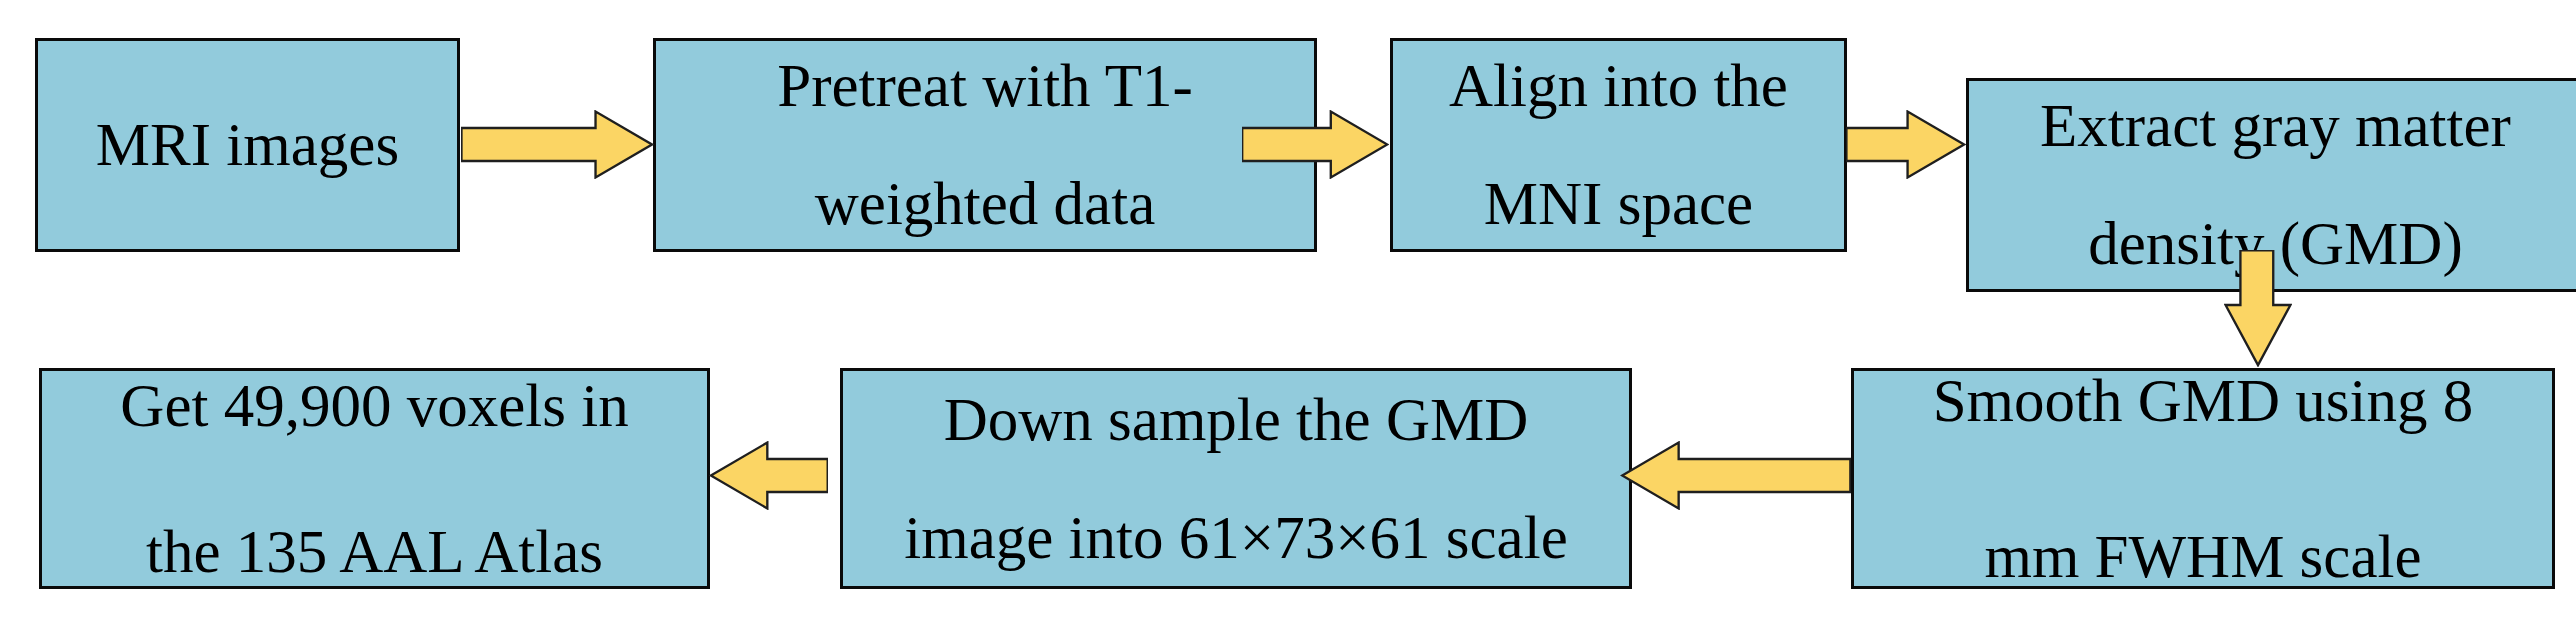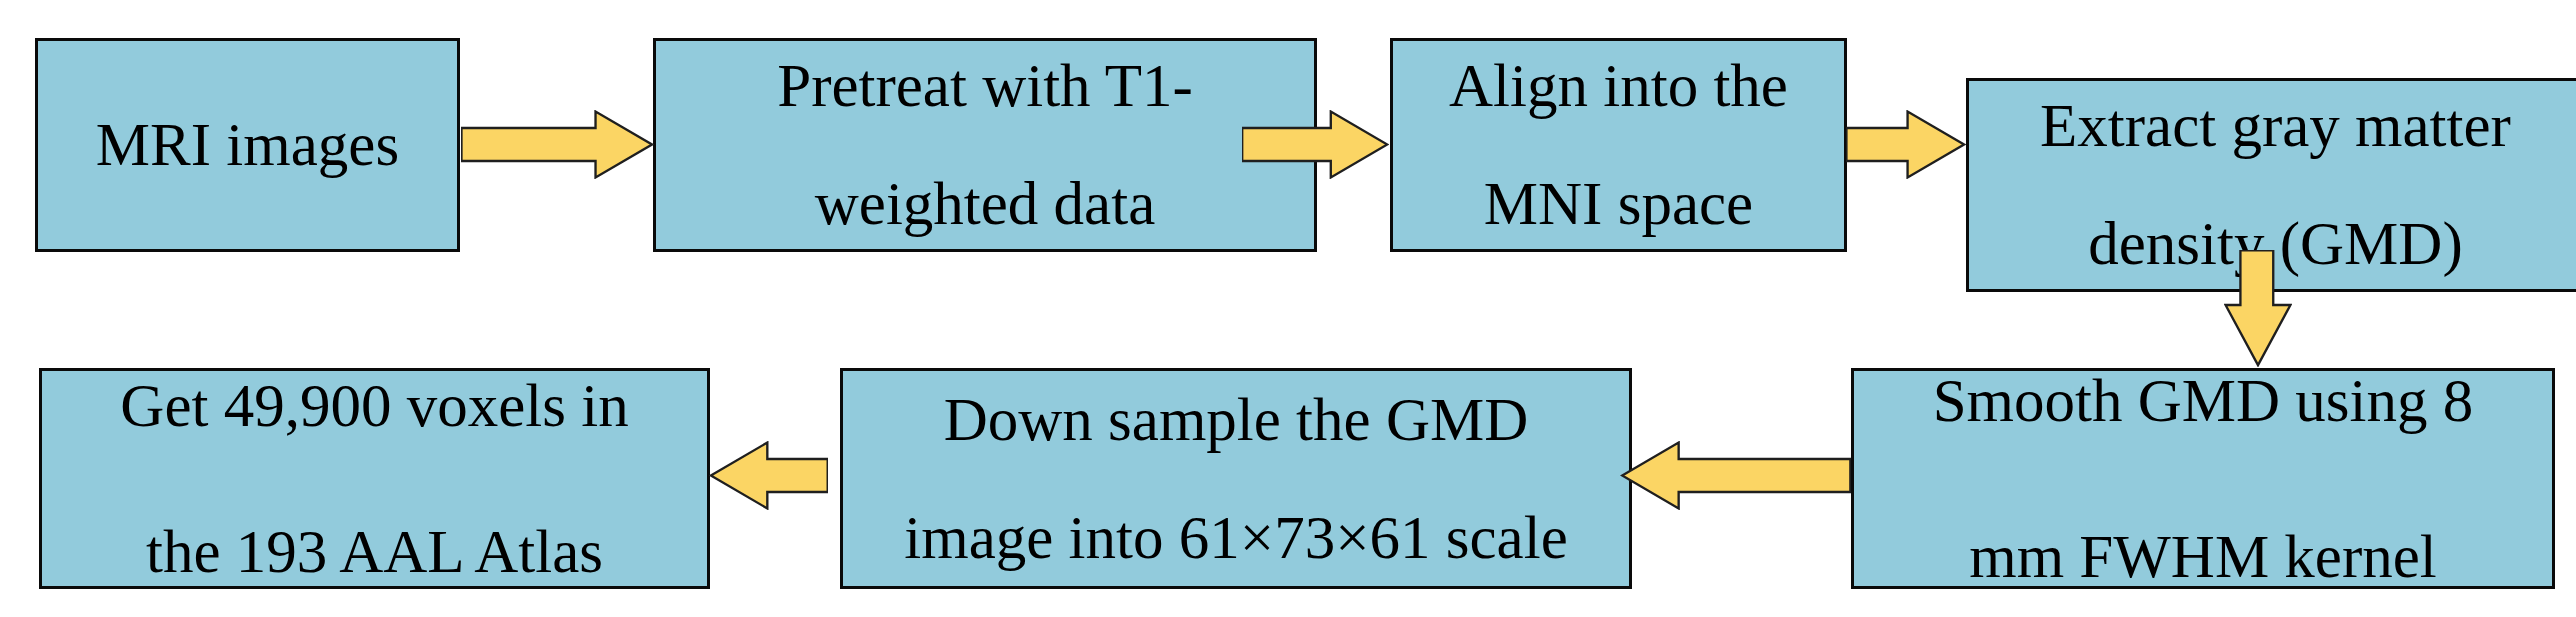"the 193 AAL Atlas" div.line { text: 193 -> 135 }
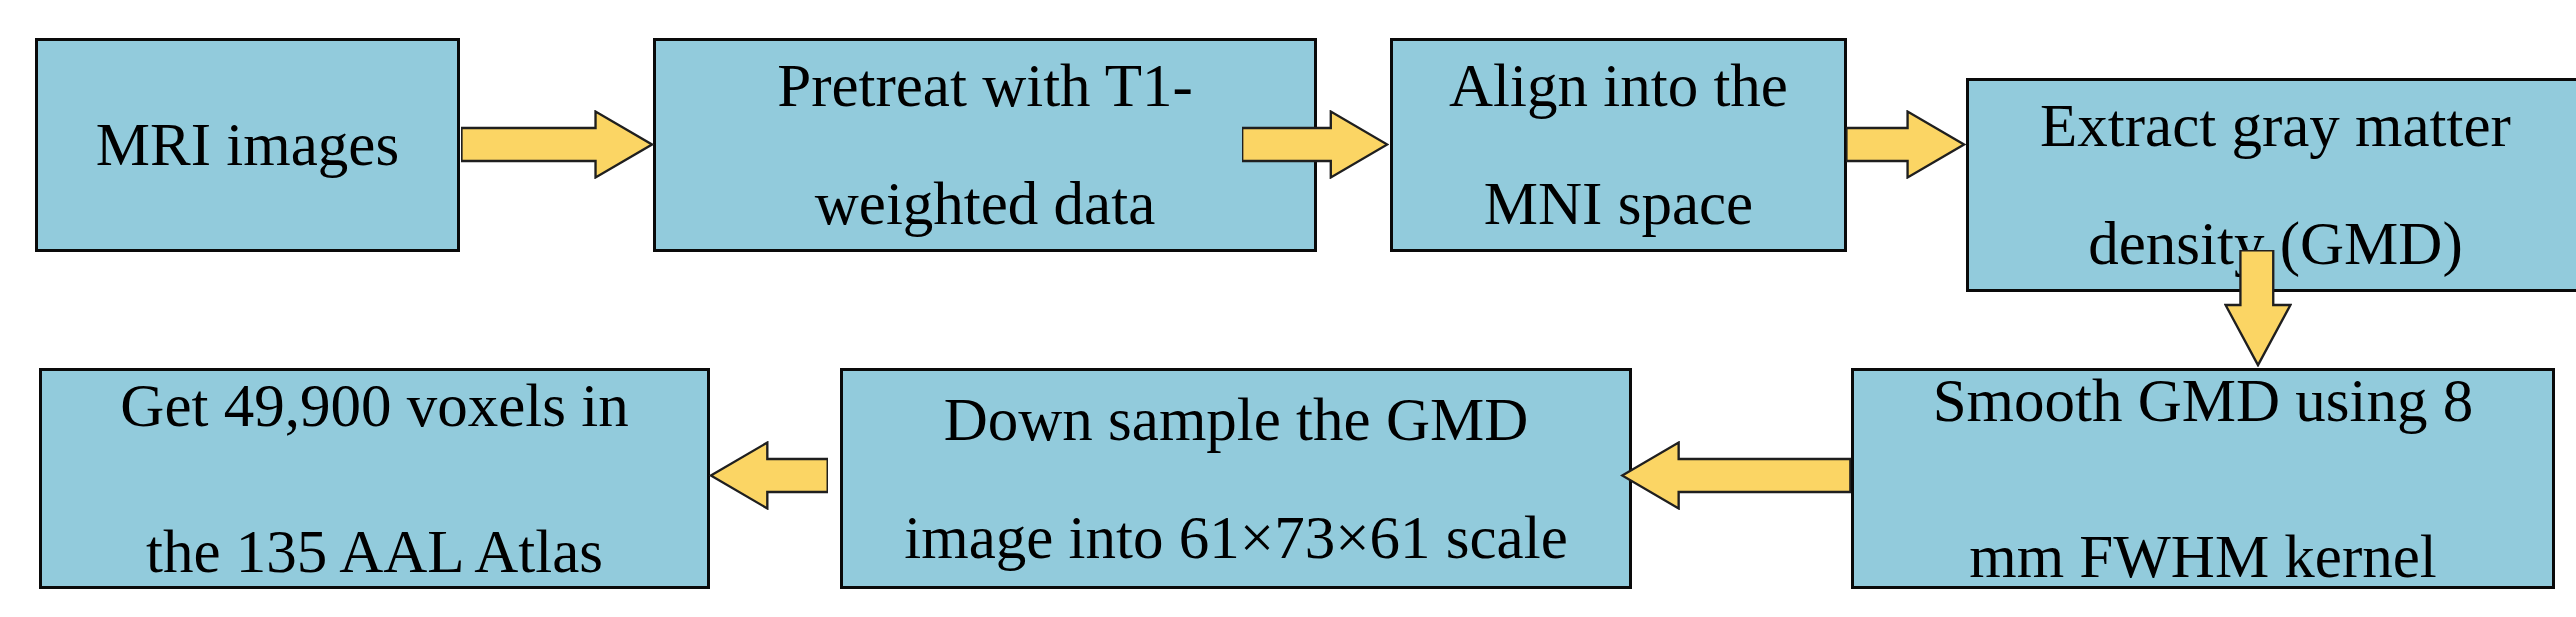"mm FWHM kernel" div.line { text: kernel -> scale }
